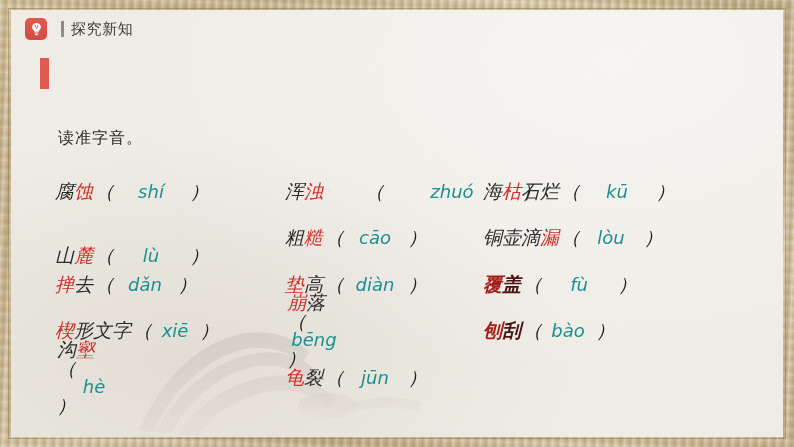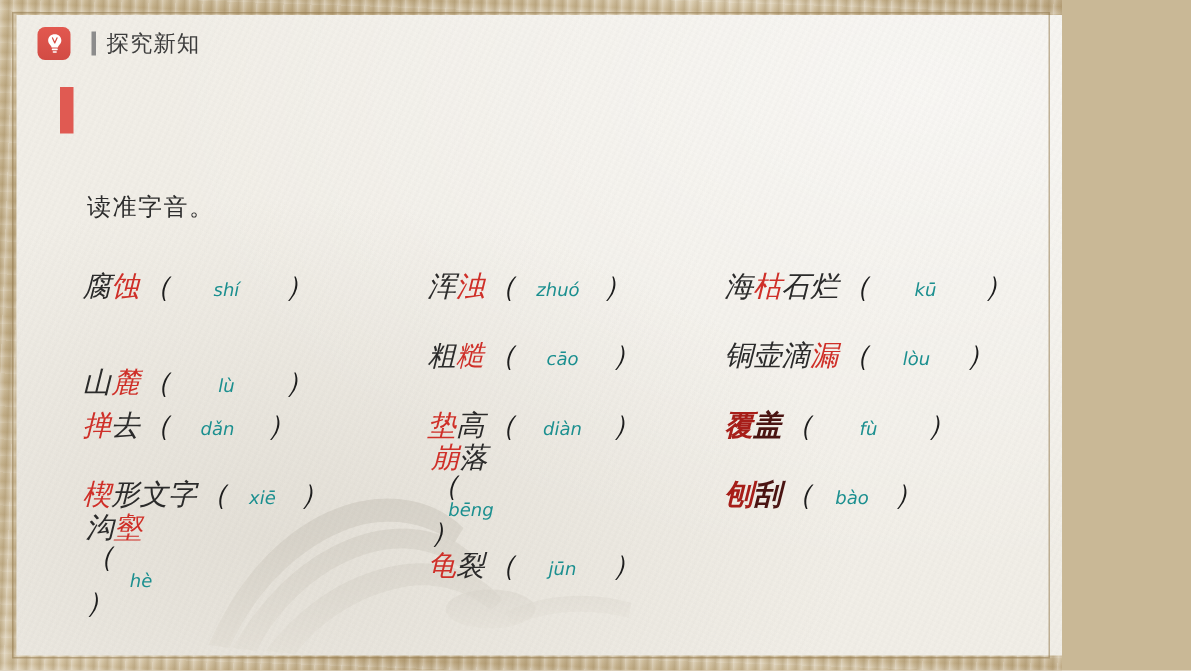"探究新知" #slide { width: 708px -> 794px }
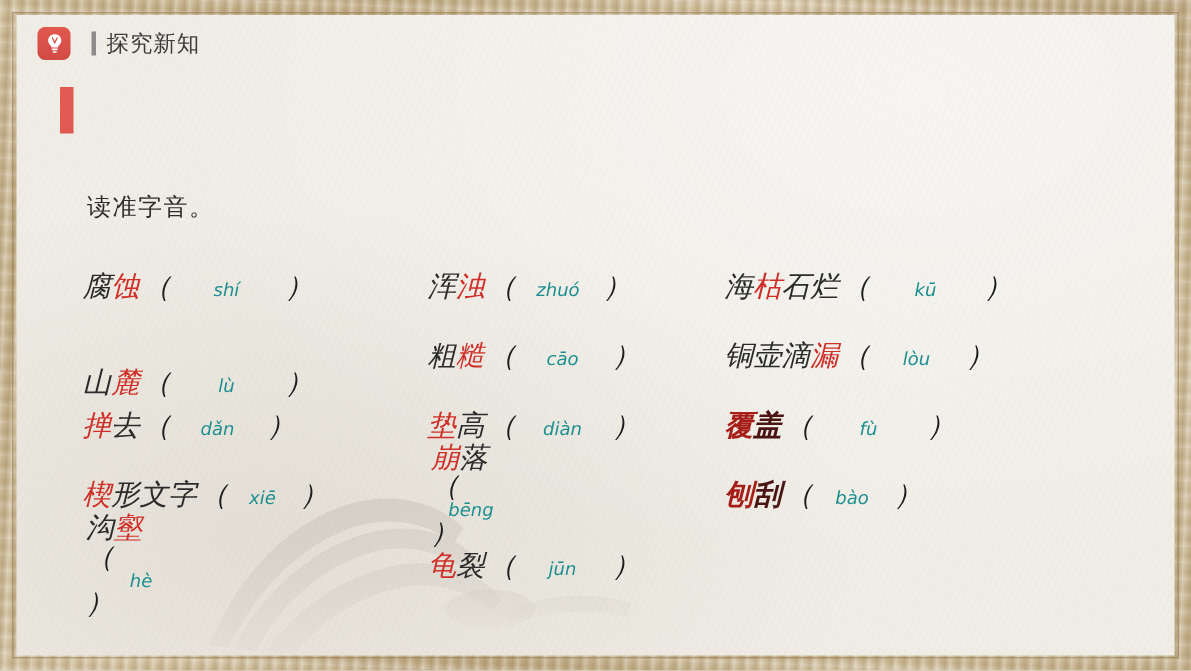"shí" .pinyin { font-size: 12px -> 18px }
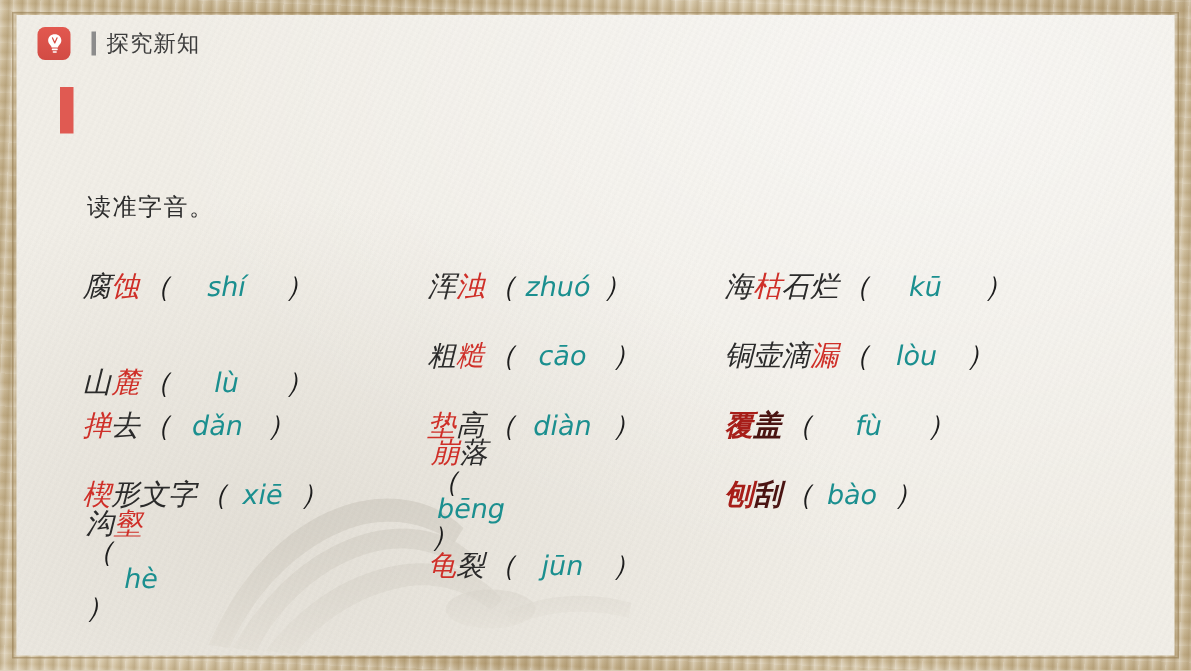"浑浊" div.entry { gap: none -> 40px }
